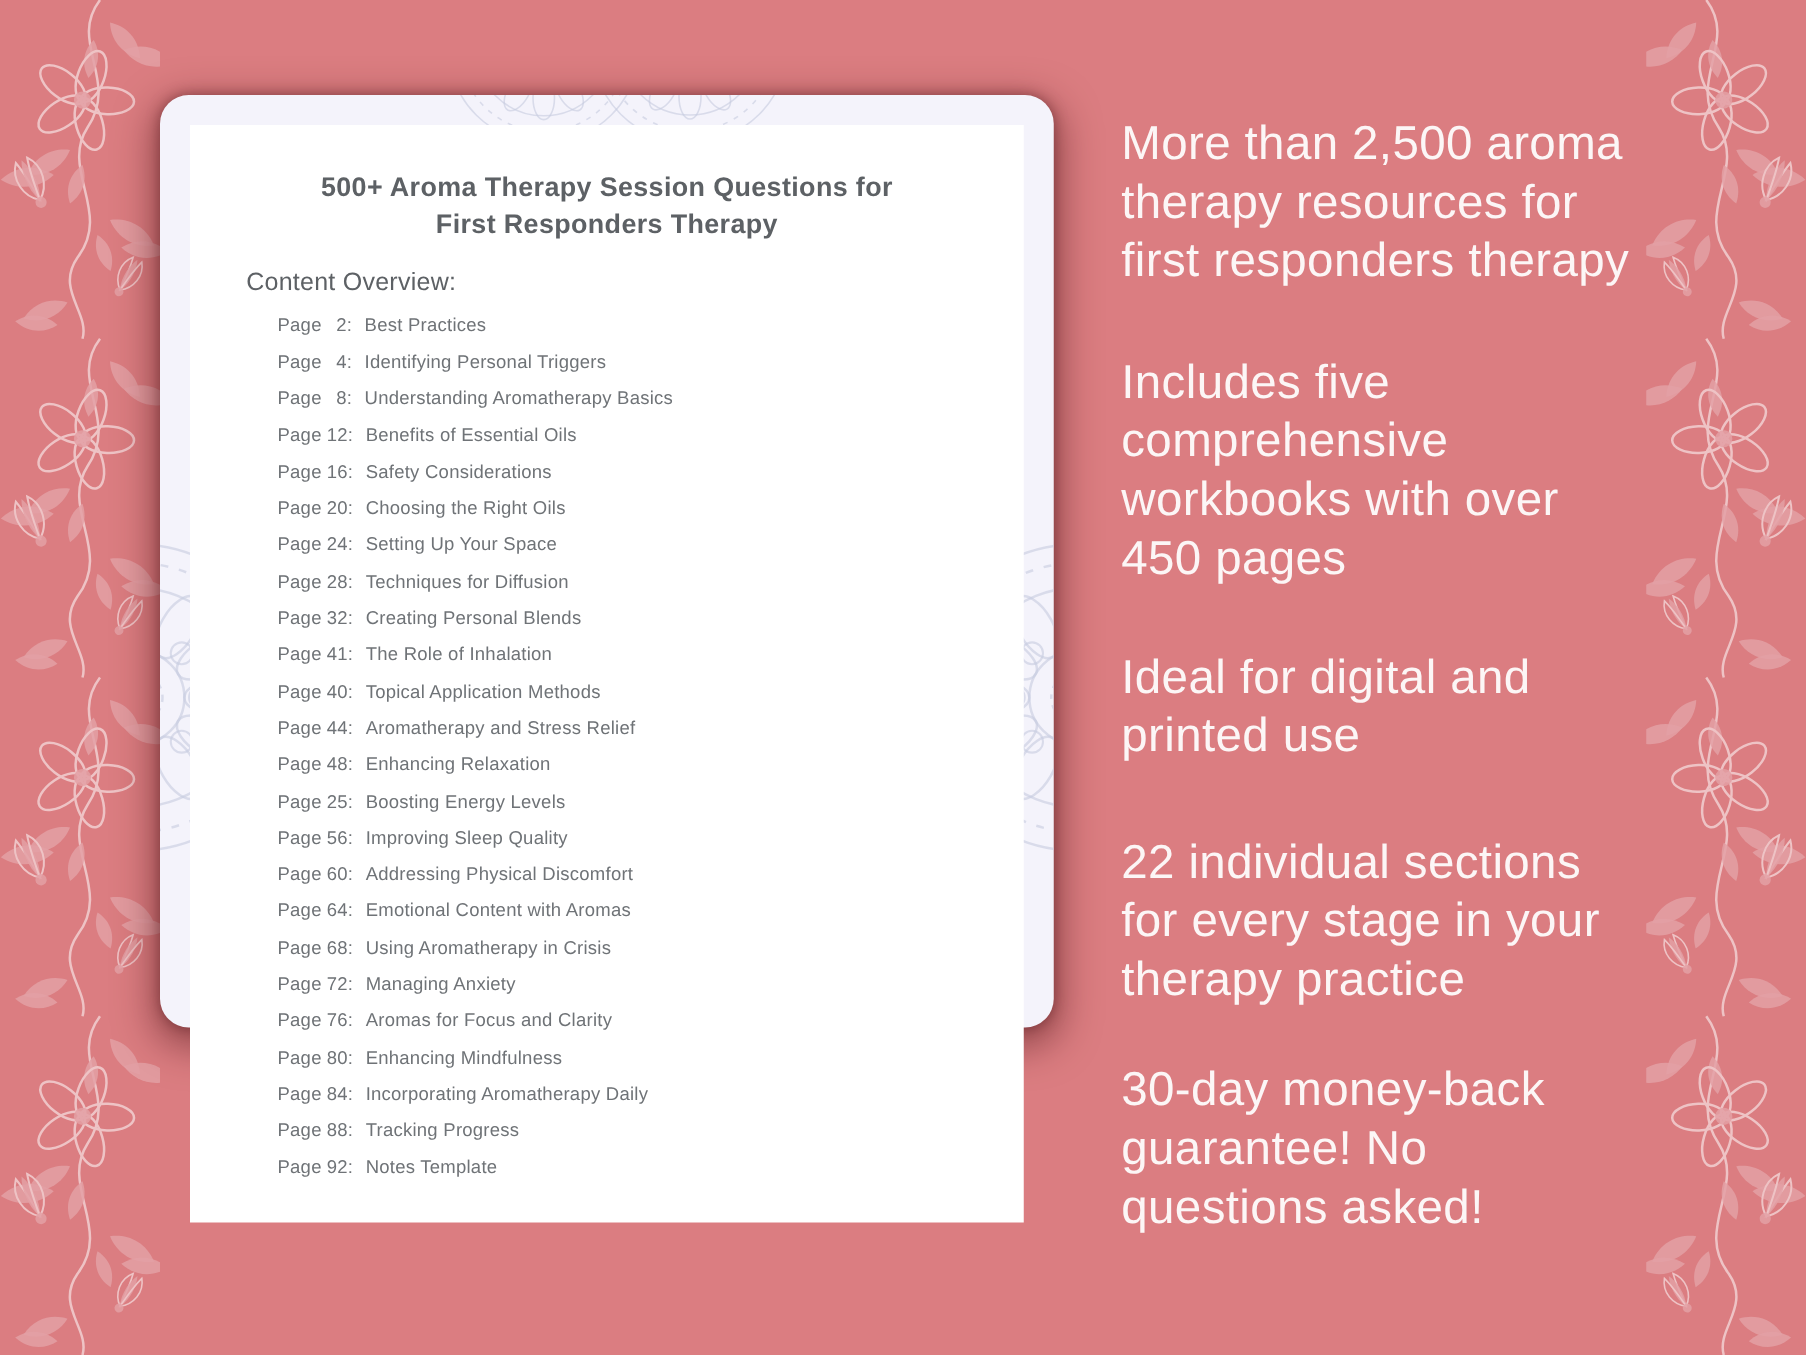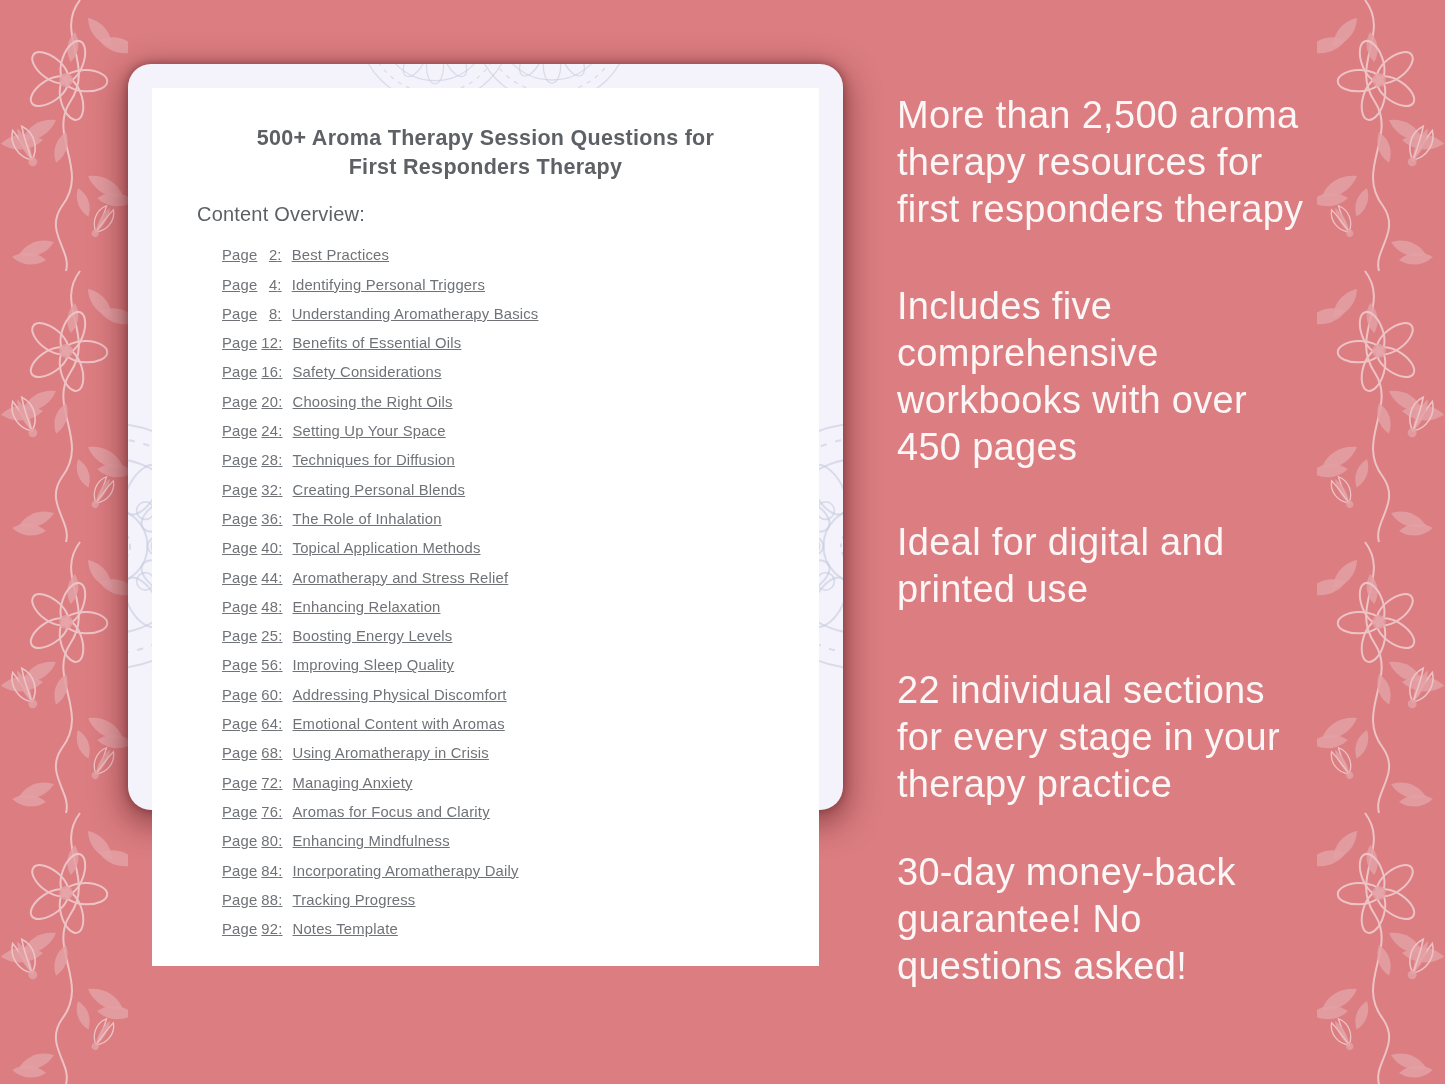"500+ Aroma Therapy Session Questions" .doc { top: 64px -> 76px }
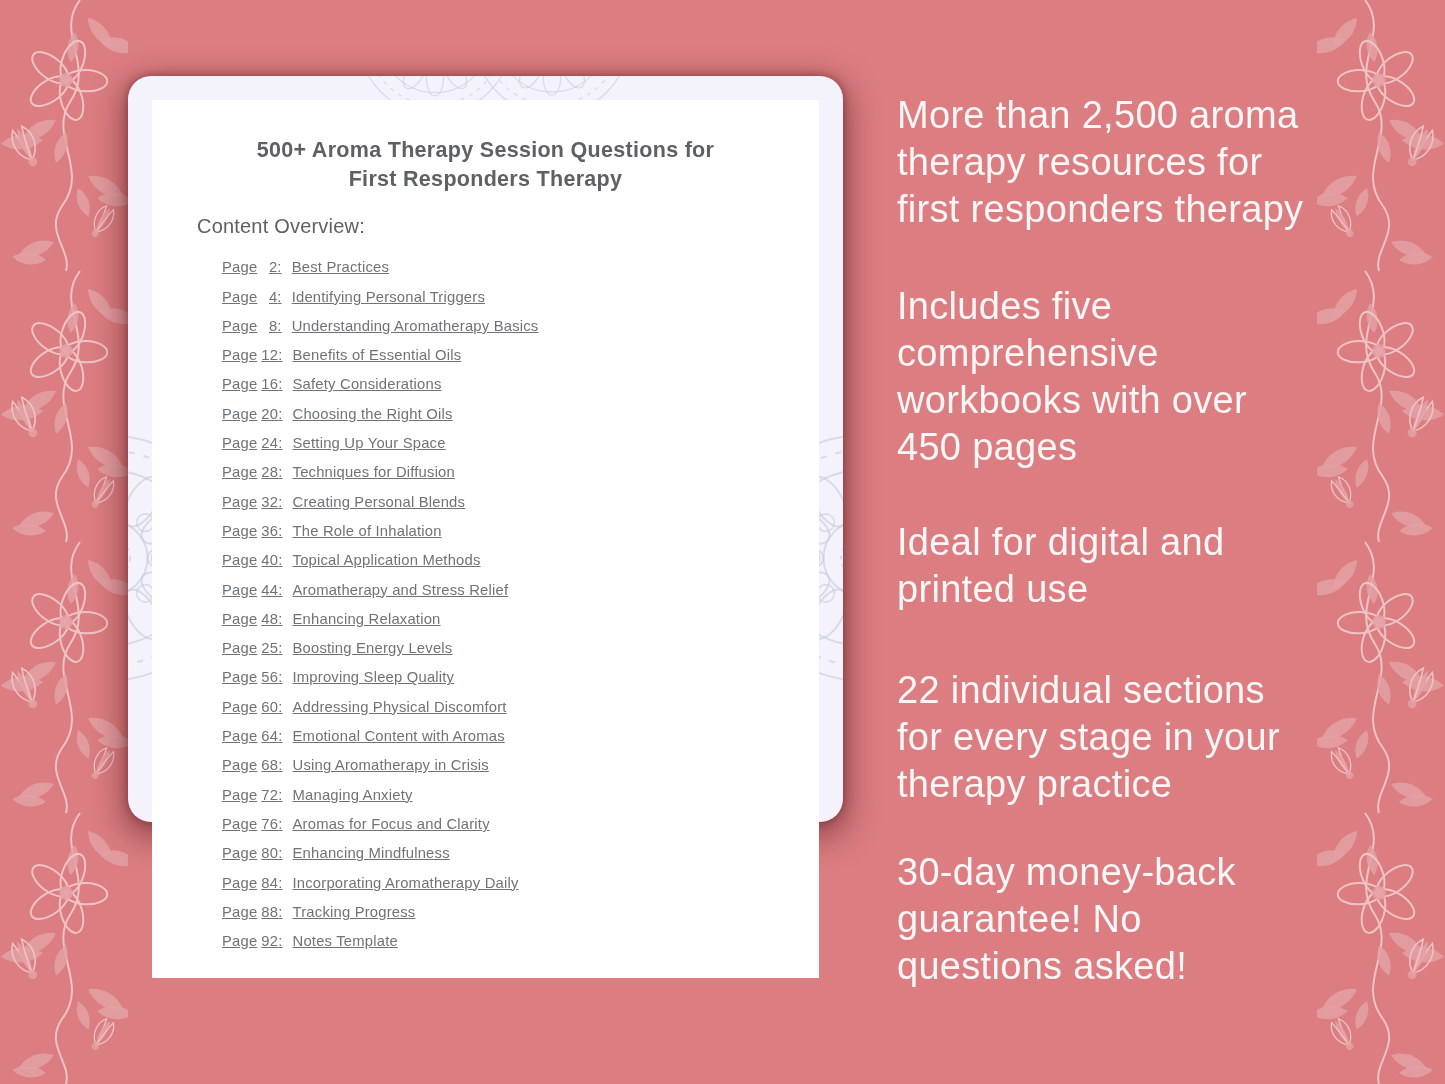"Page" .toc-row { align-items: flex-end -> center; text-decoration: underline -> none }
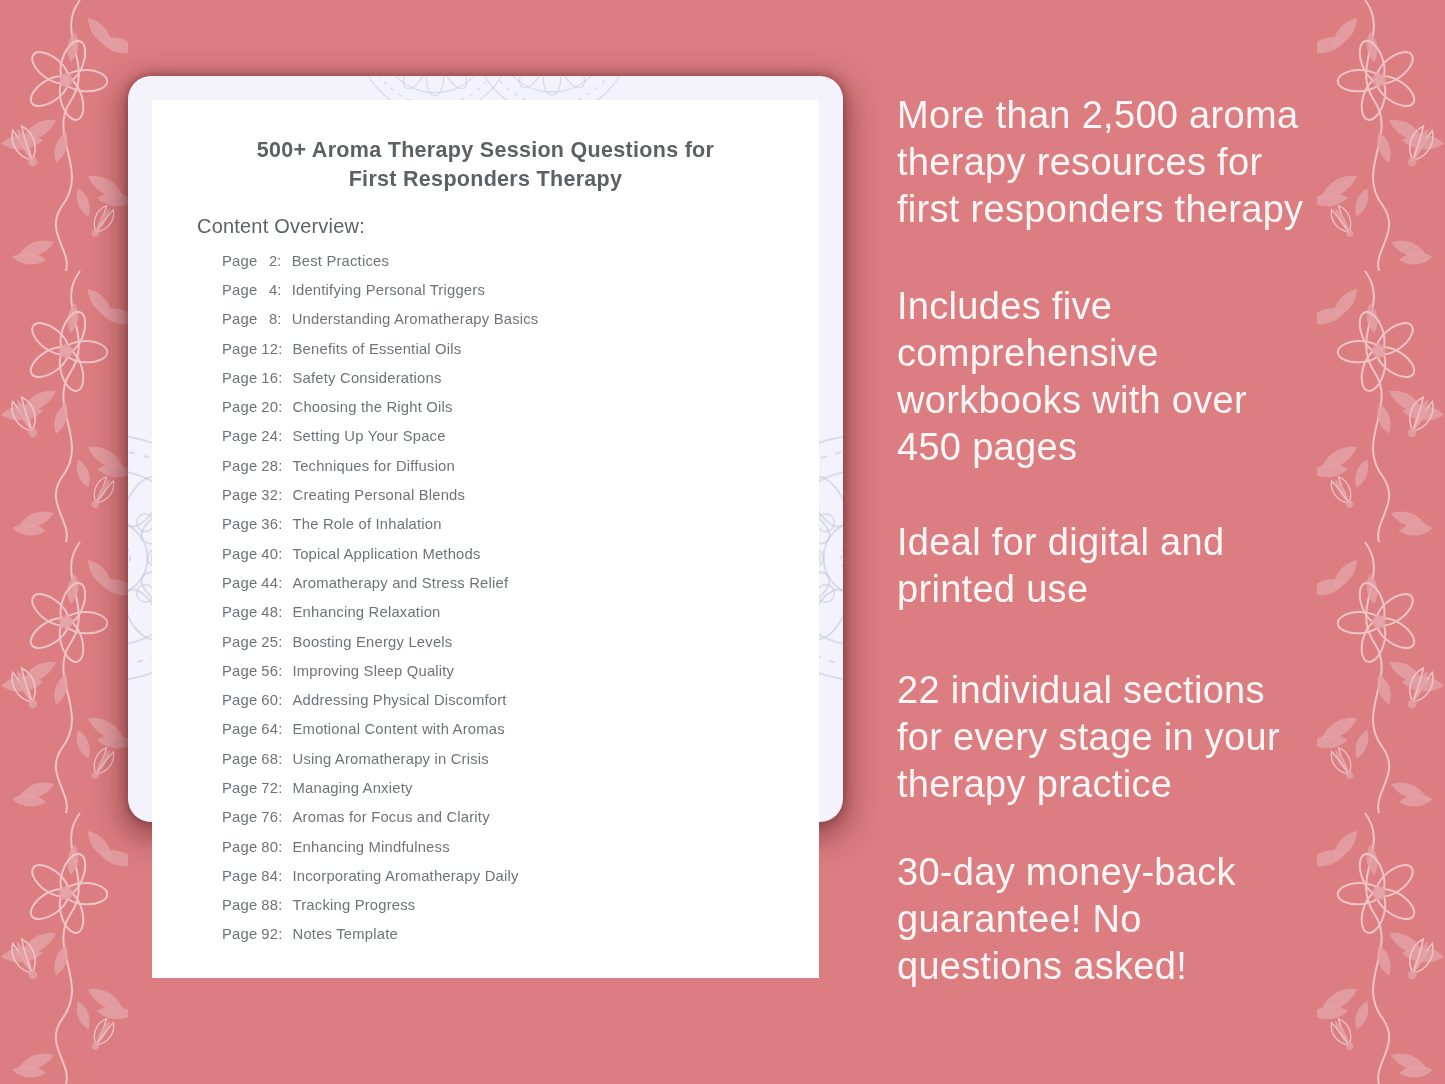"36" span.num { text: 36 -> 41 }
